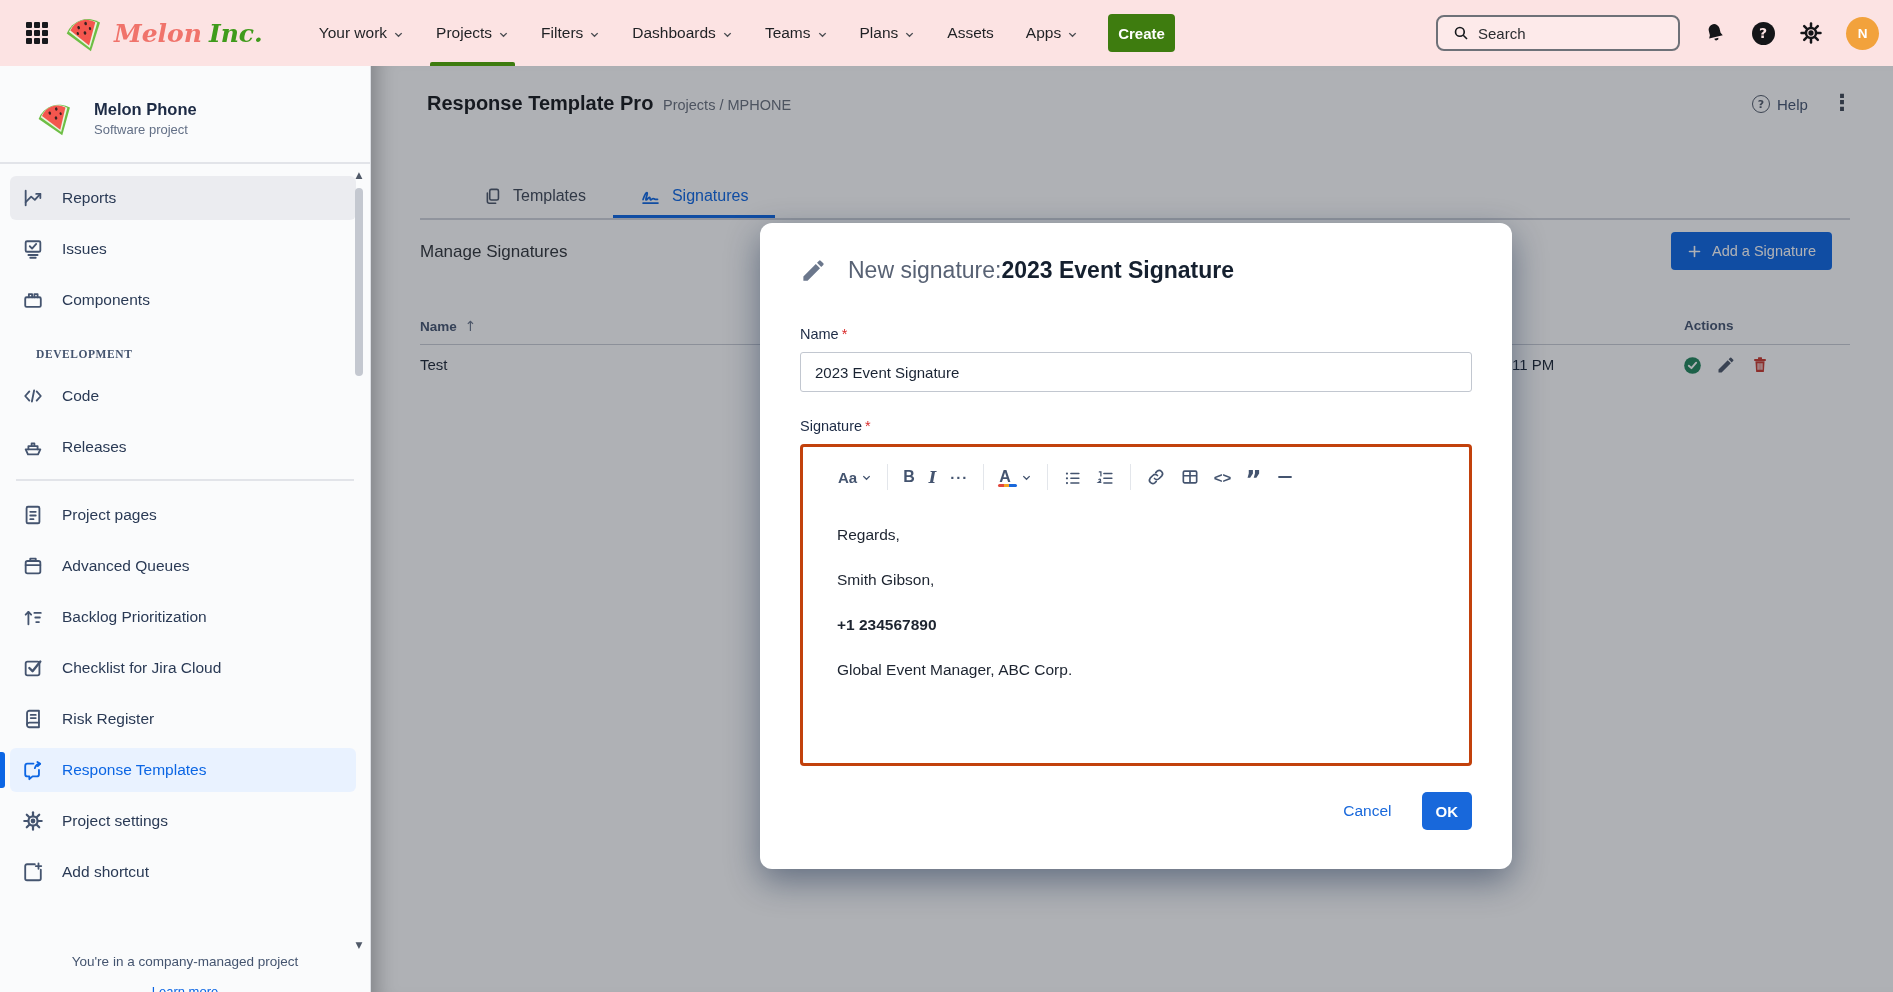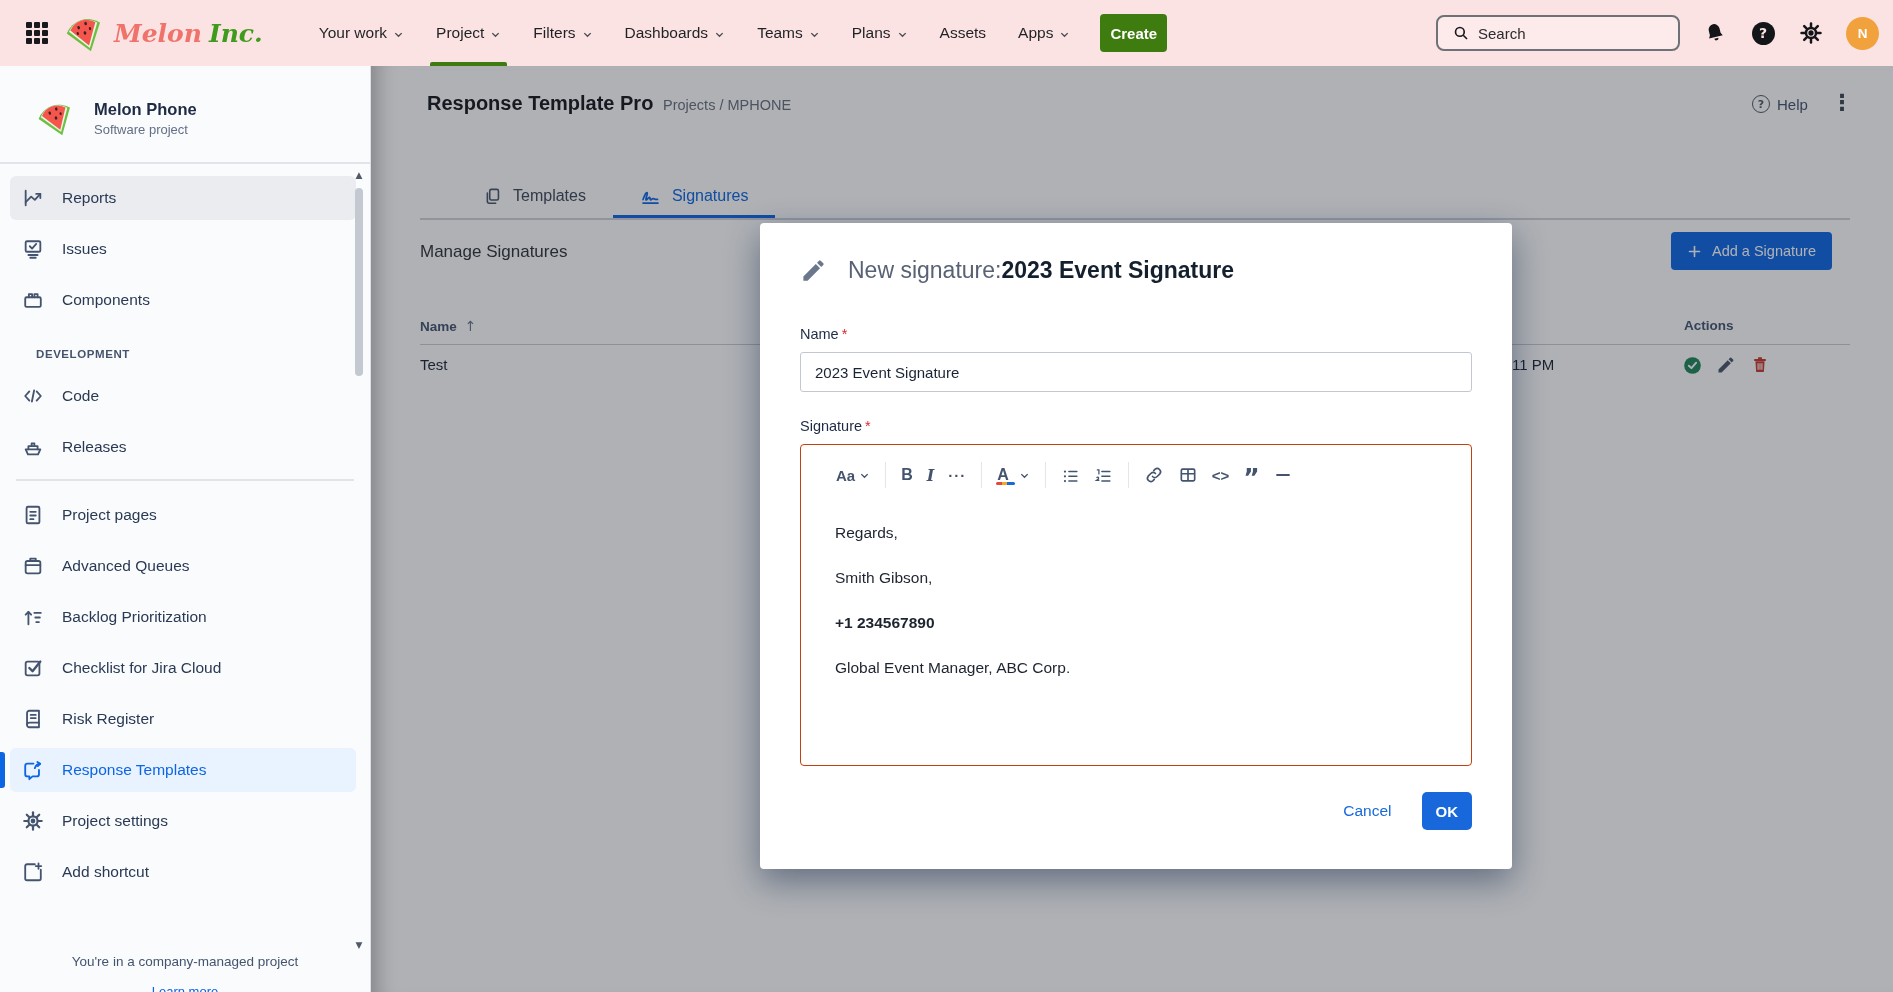"Project" span { text: Project -> Projects }
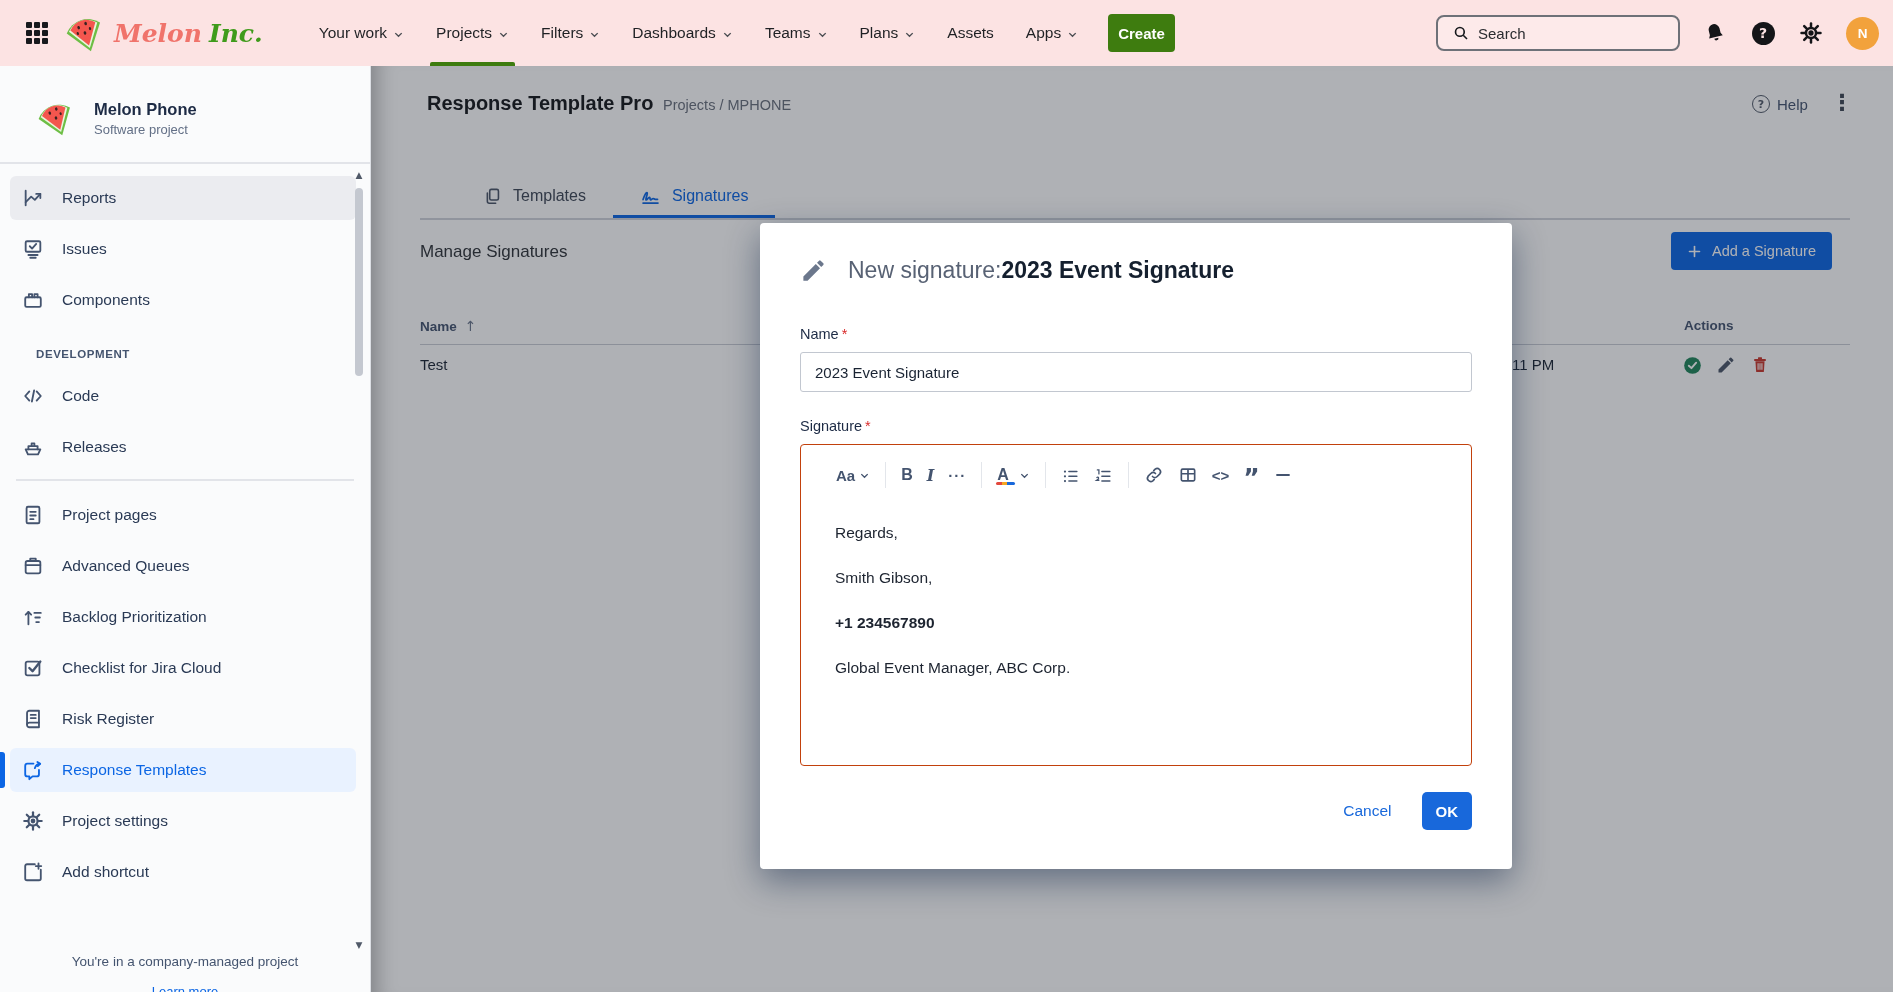"New signature:2023 Event Signature" .modal { border-radius: 4px -> 12px }
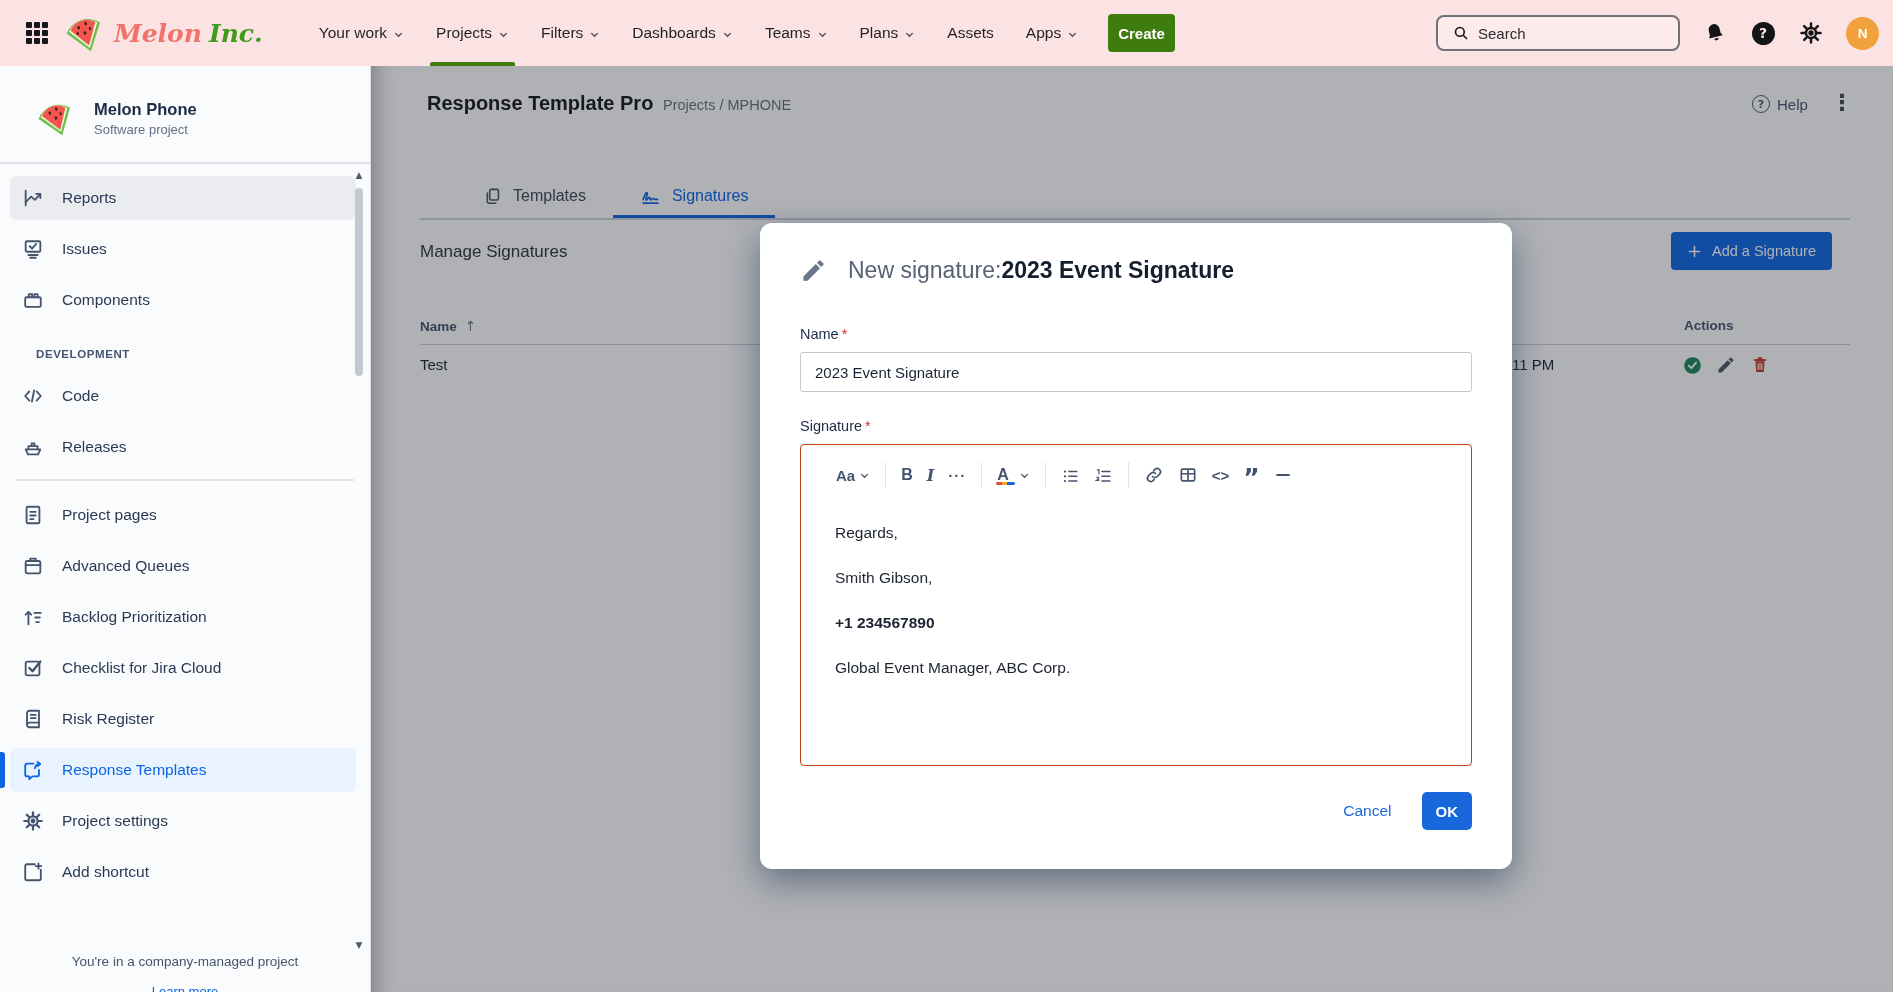"DEVELOPMENT" .sb-section { font-family: none -> Liberation Serif, serif }
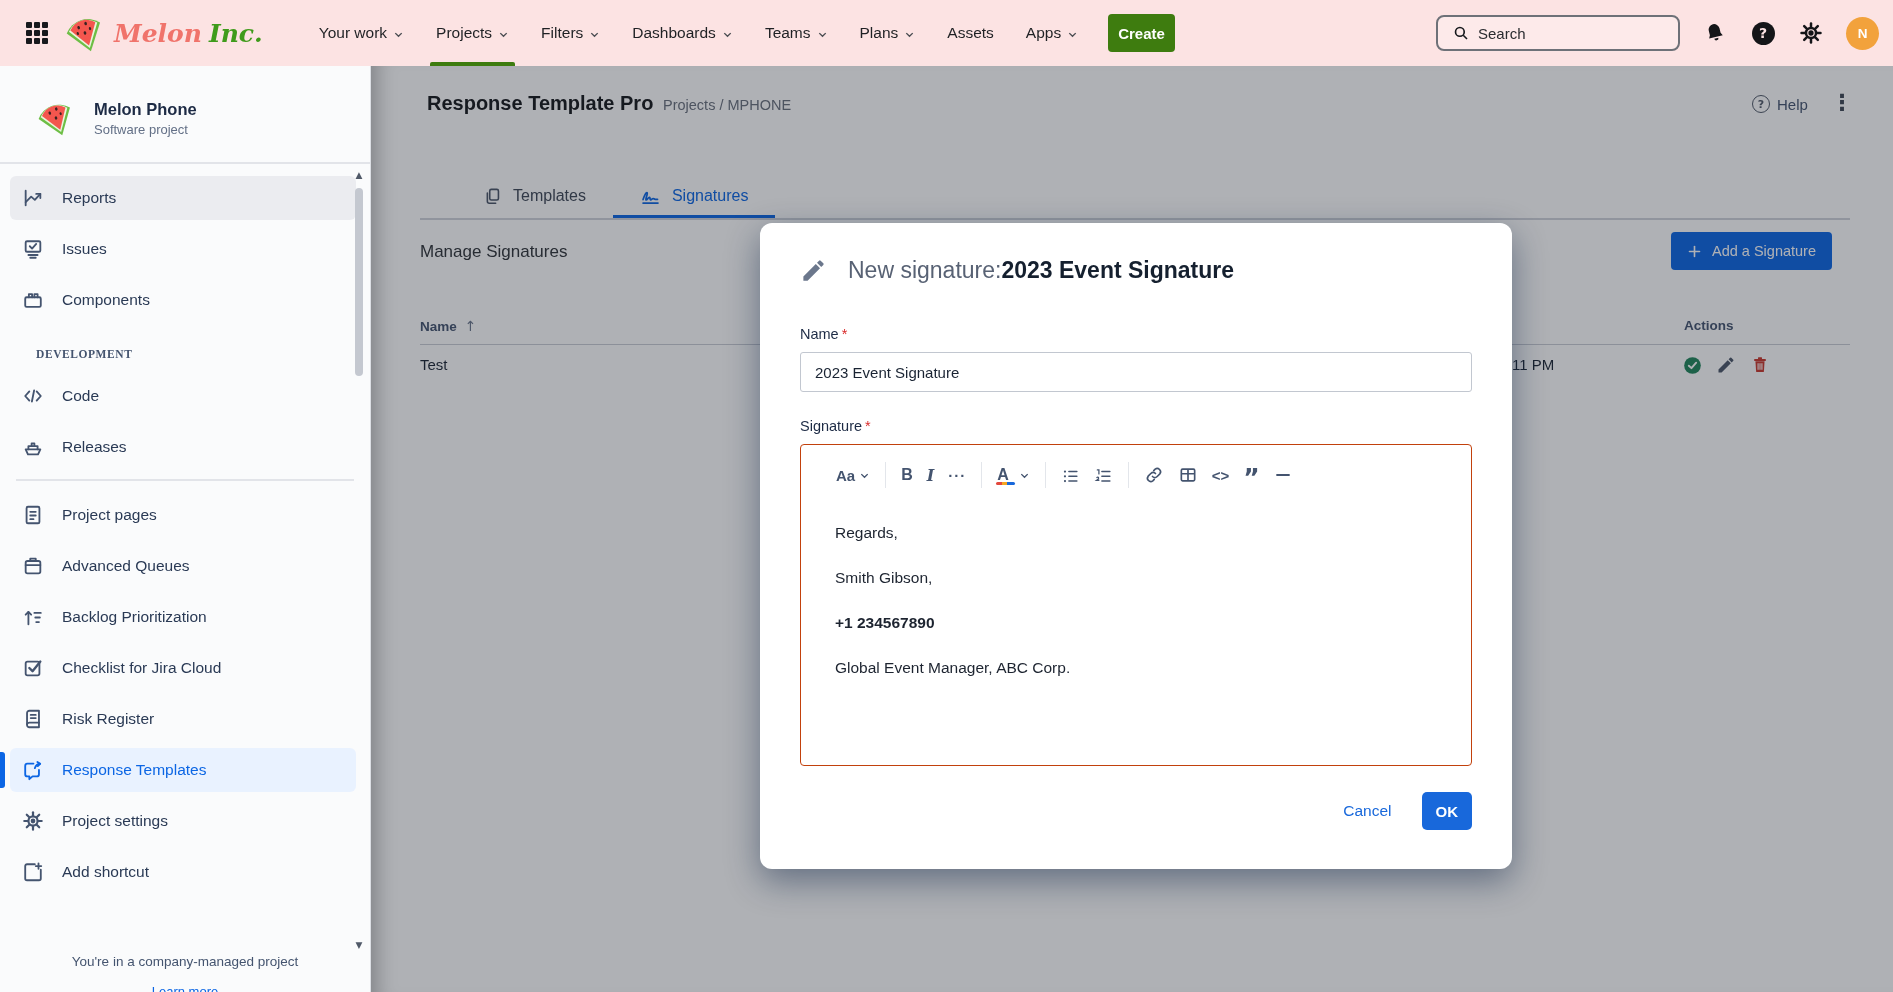"Aa" .editor { border: 1px solid #c2410c -> 3px solid #c2410c }
